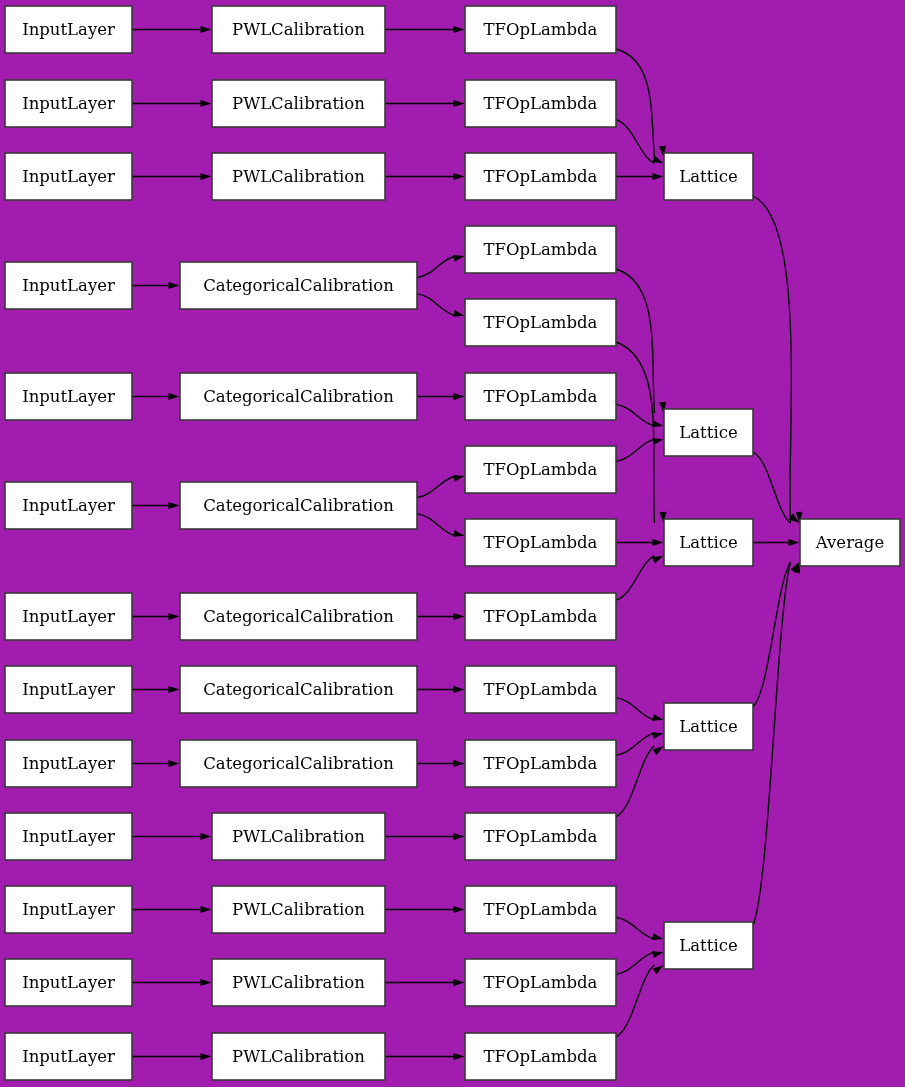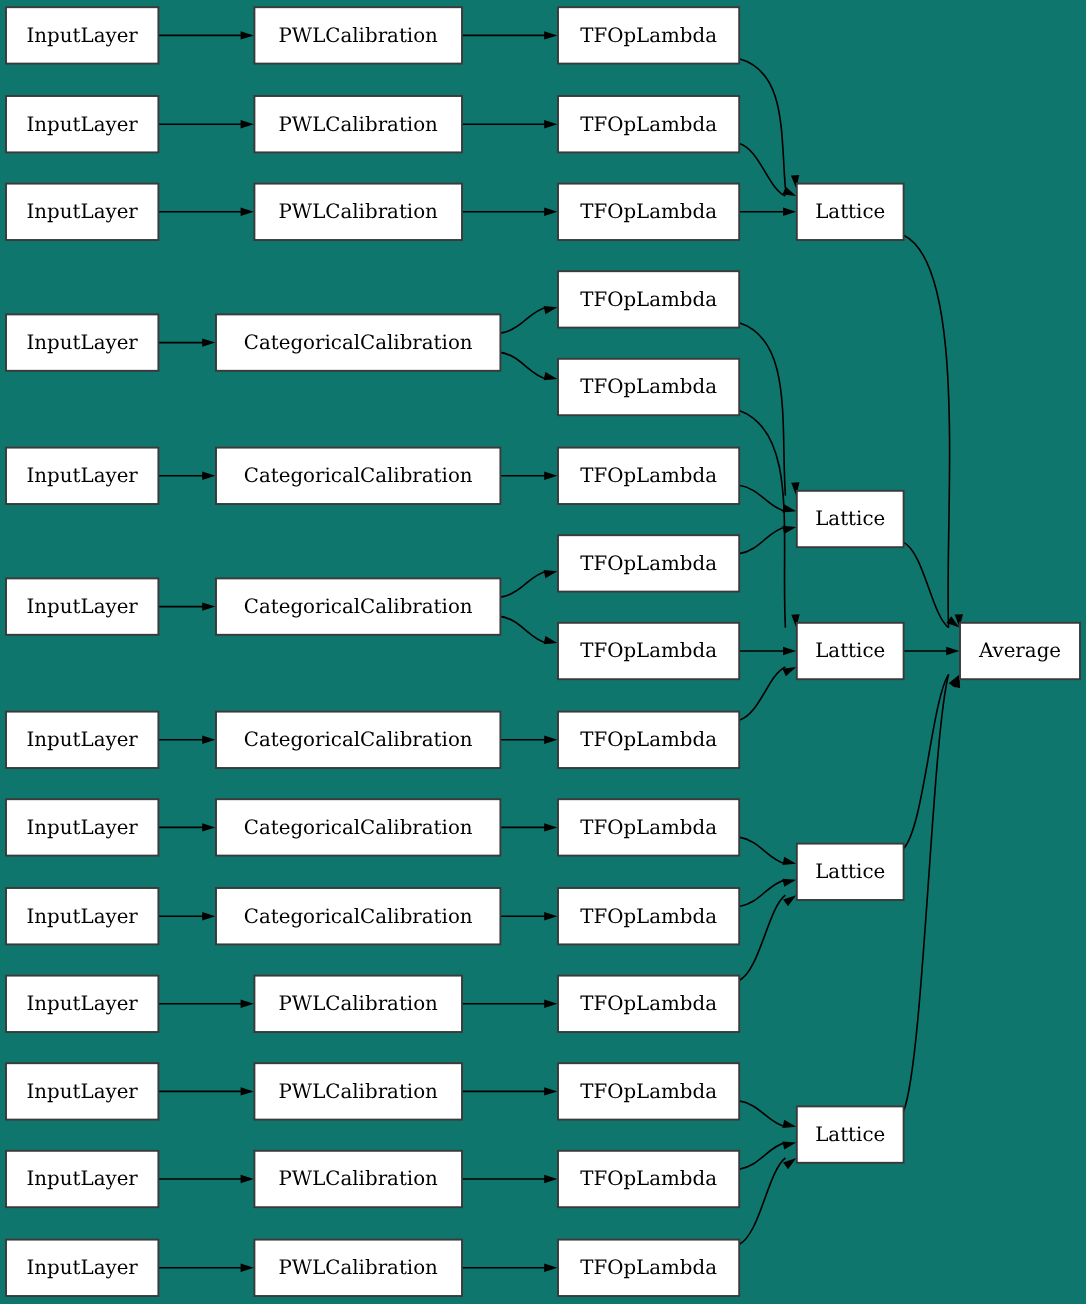"InputLayer" #graph-root { background: #0f766e -> #a21caf }
